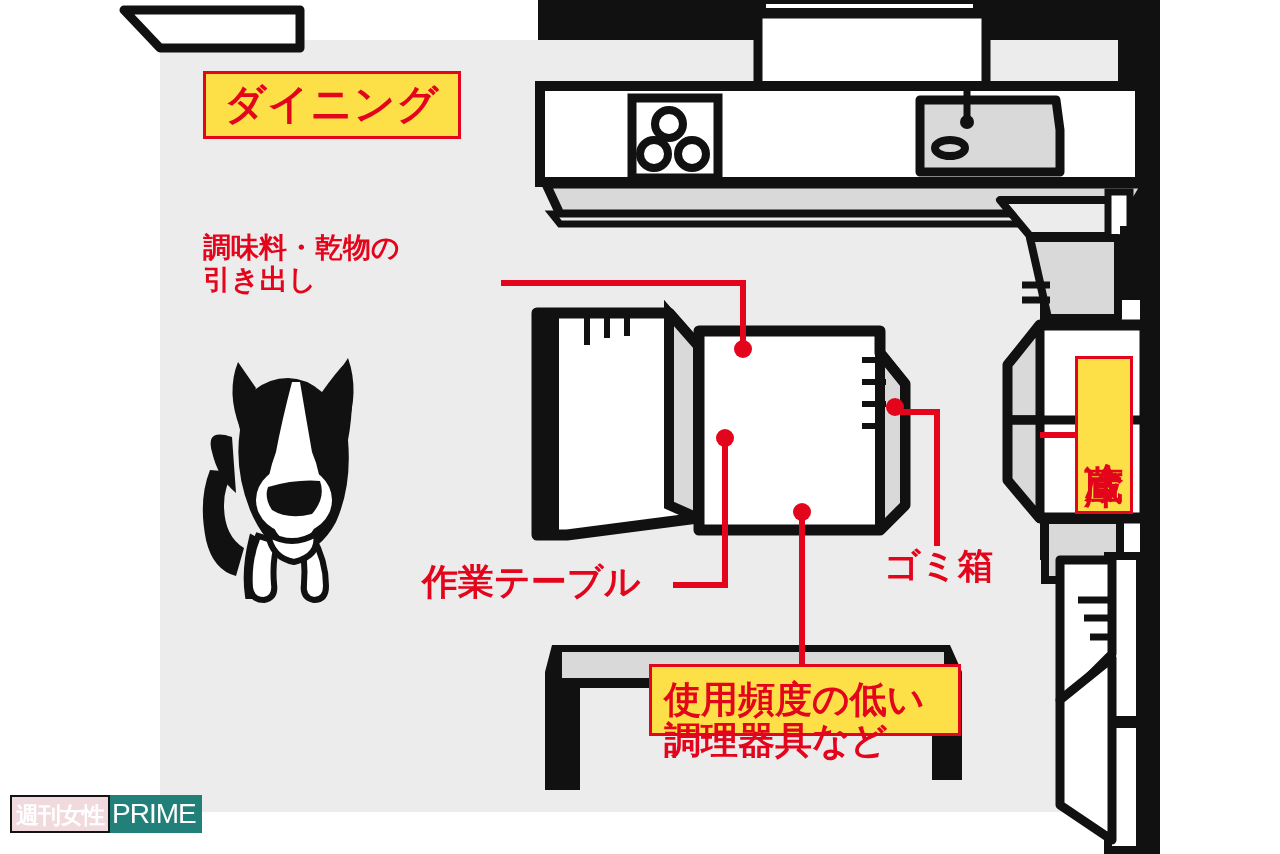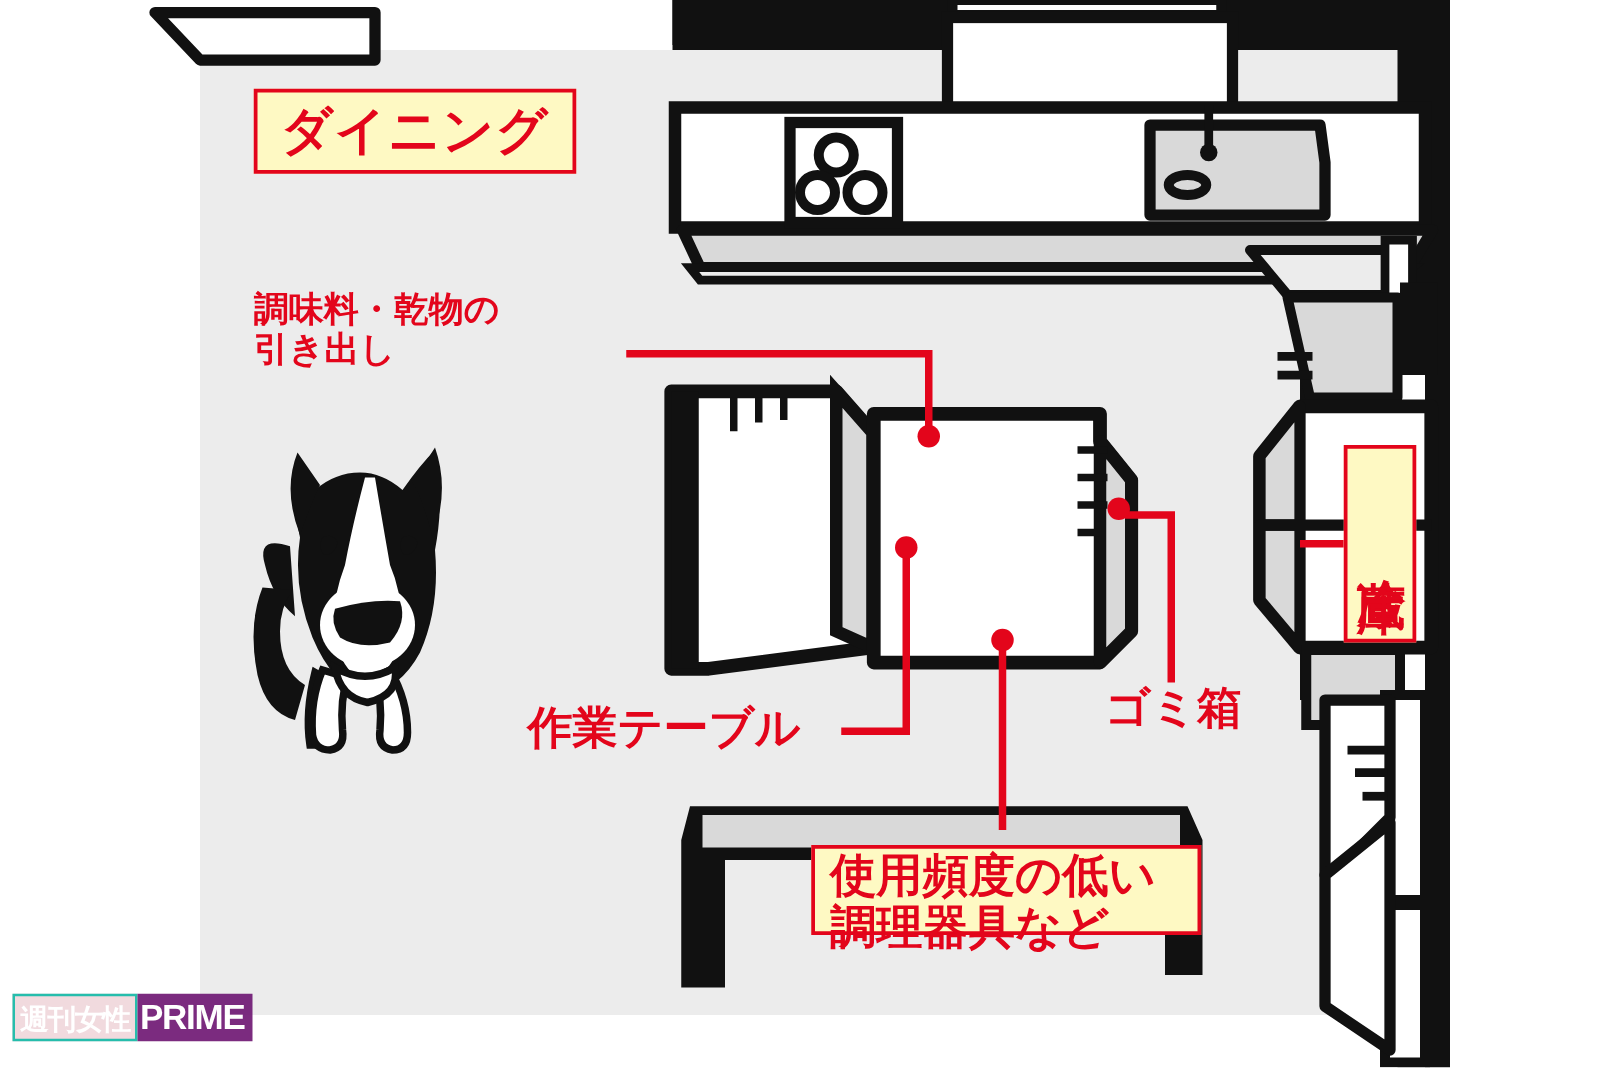"ダイニング" .lbl-box { background: #fef9c3 -> #fde047 }
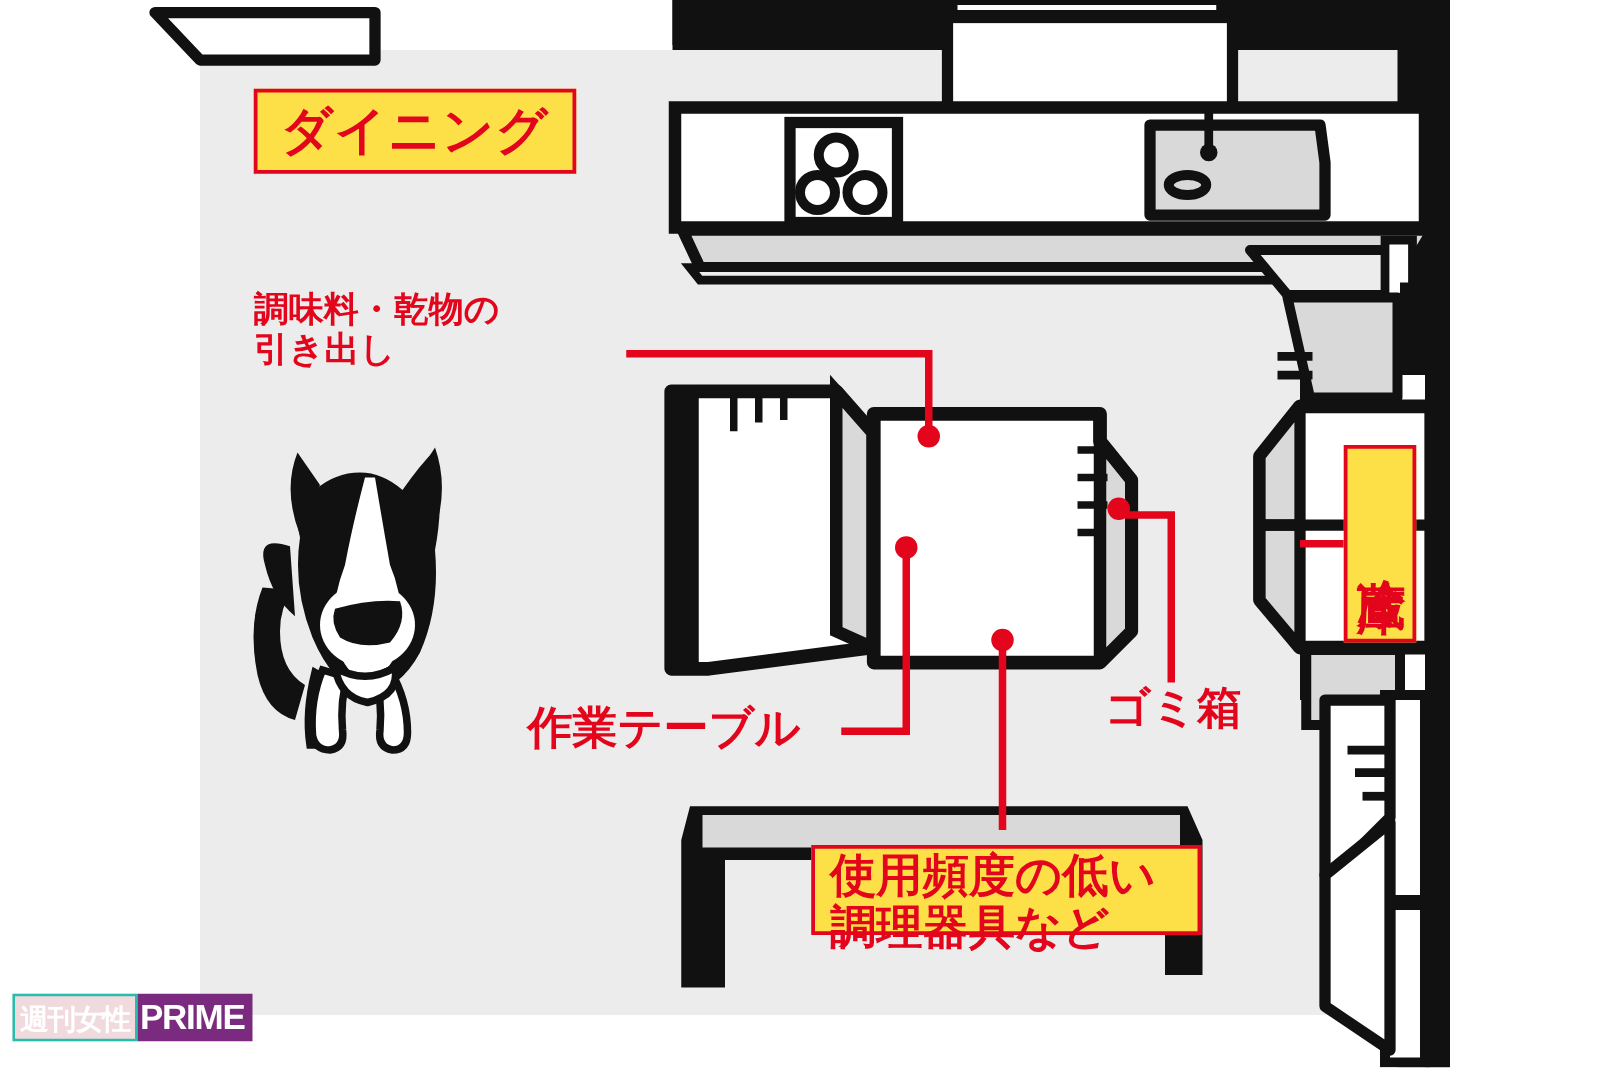"使用頻度の低い" #label-lowuse { margin-top: 12px -> none; padding: 1px 12px 0 12px -> 12px 12px 0 12px }
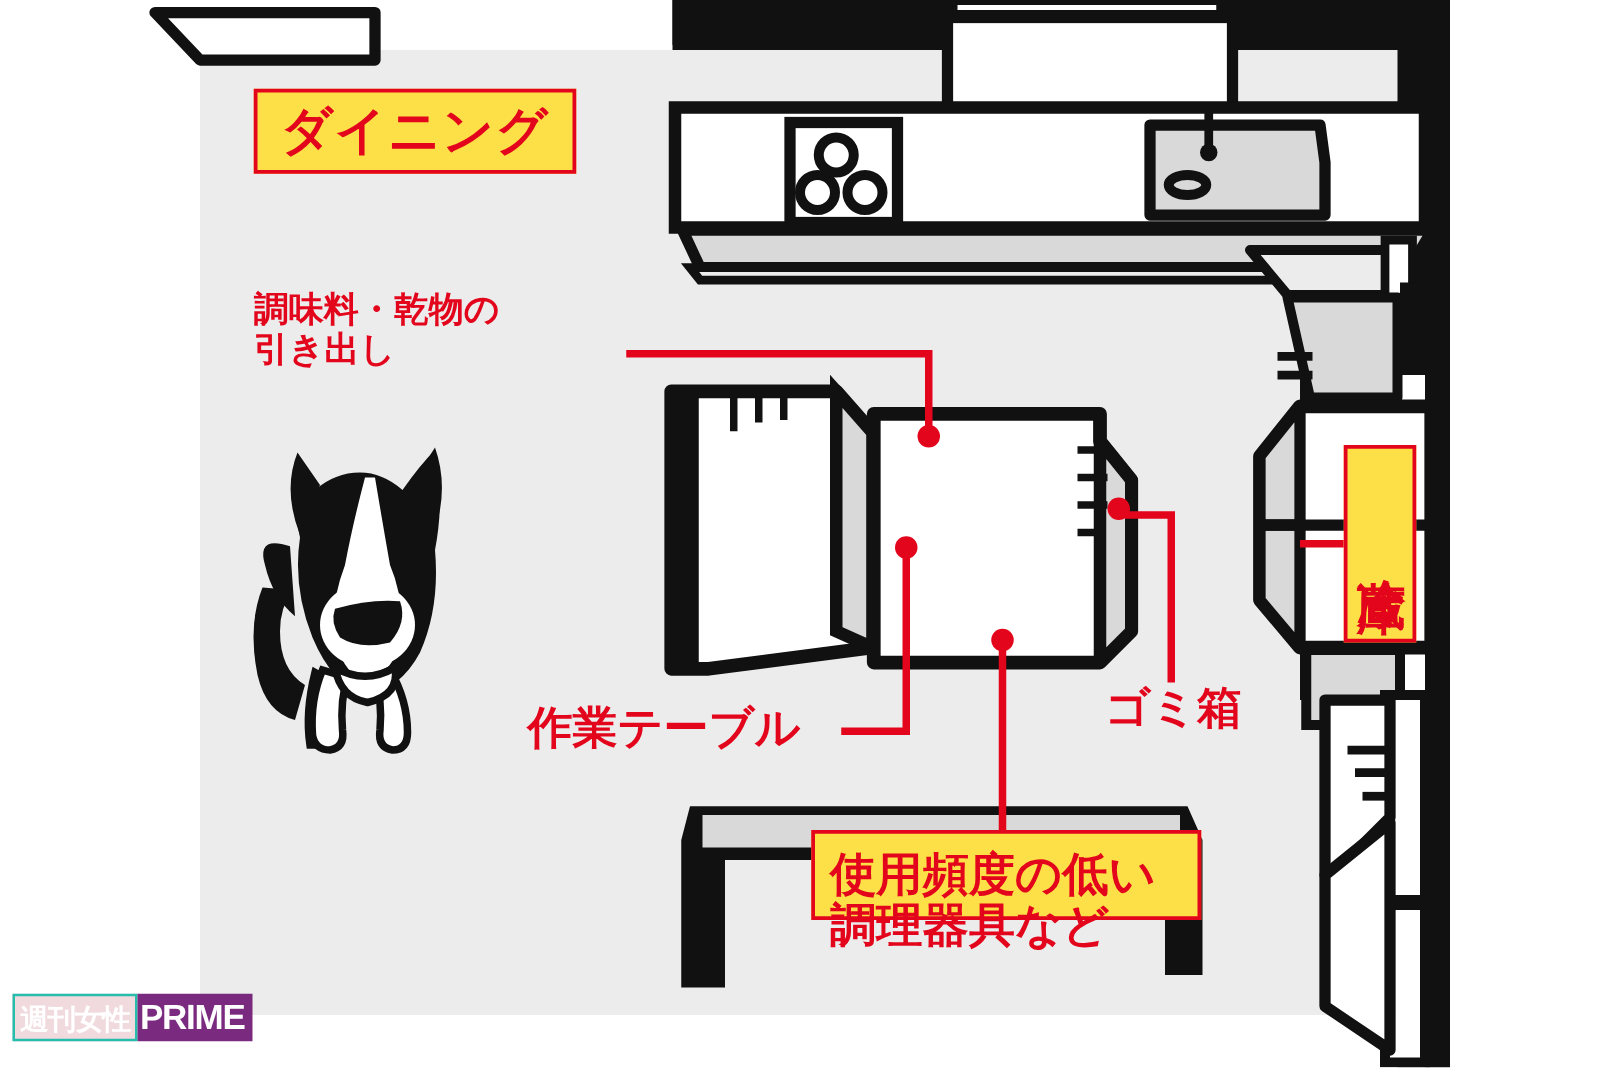"週刊女性" #watermark .wm-a { border: 2px solid #14b8a6 -> 2px solid #000000 }
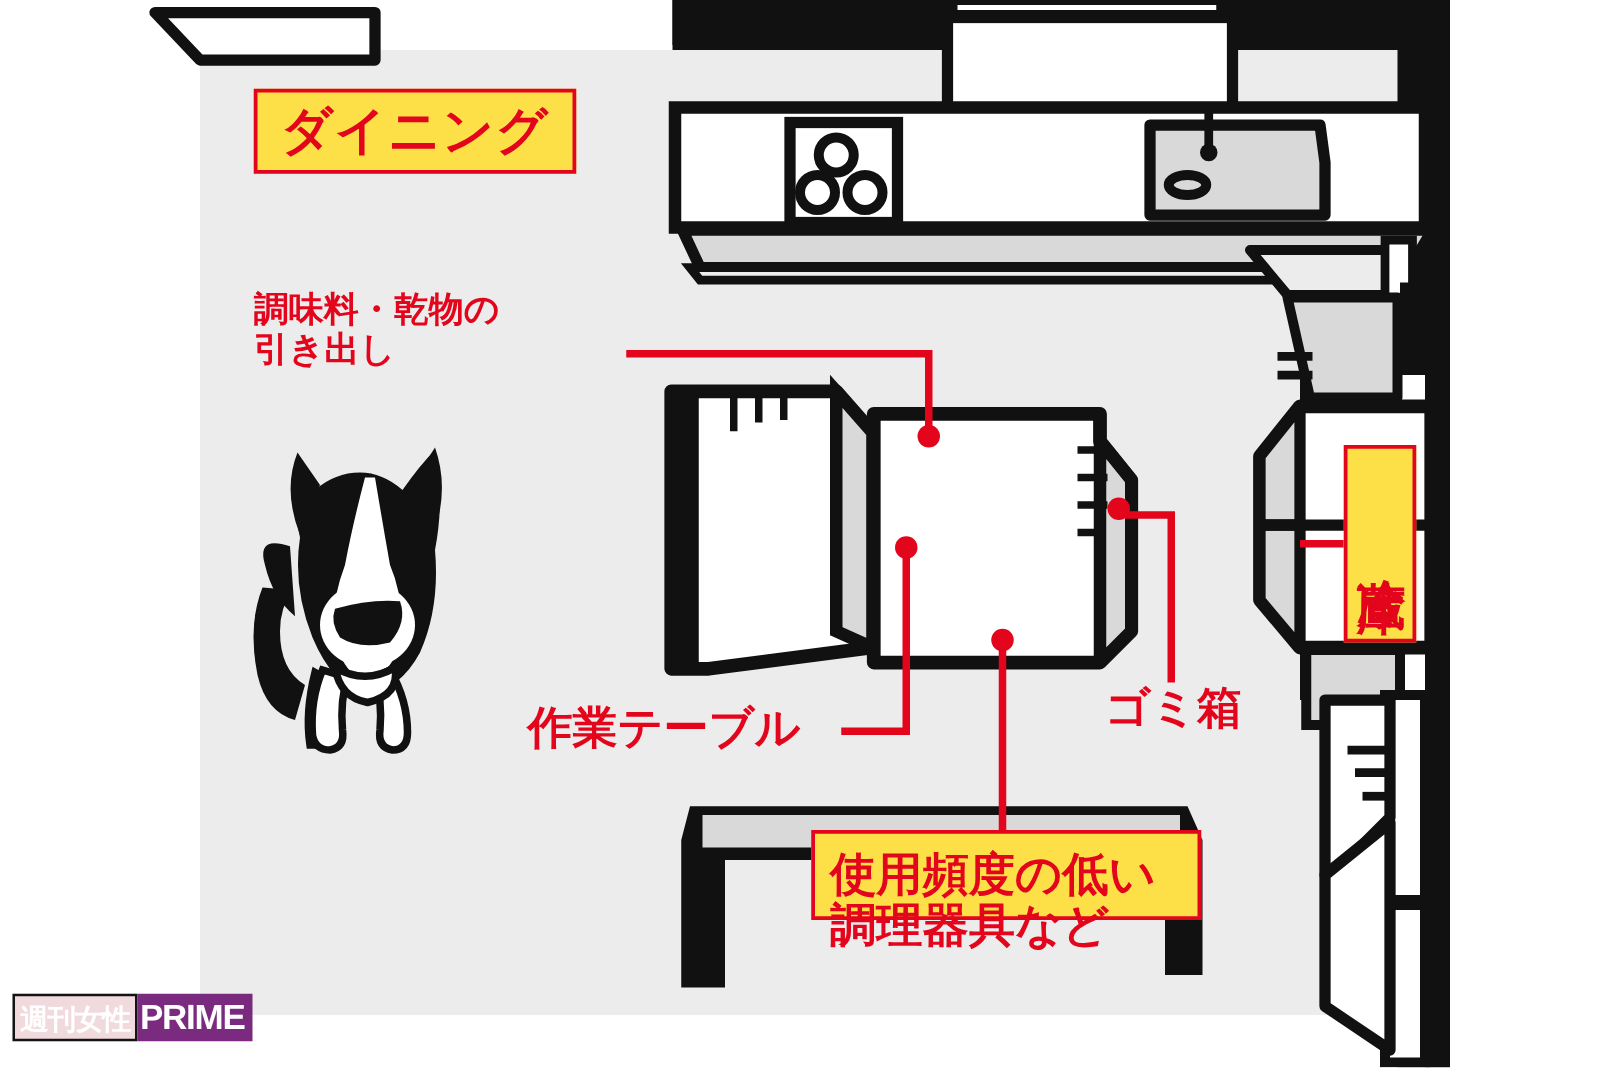"PRIME" #watermark .wm-b { background: #701a75 -> #0f766e; font-weight: bold -> normal }
